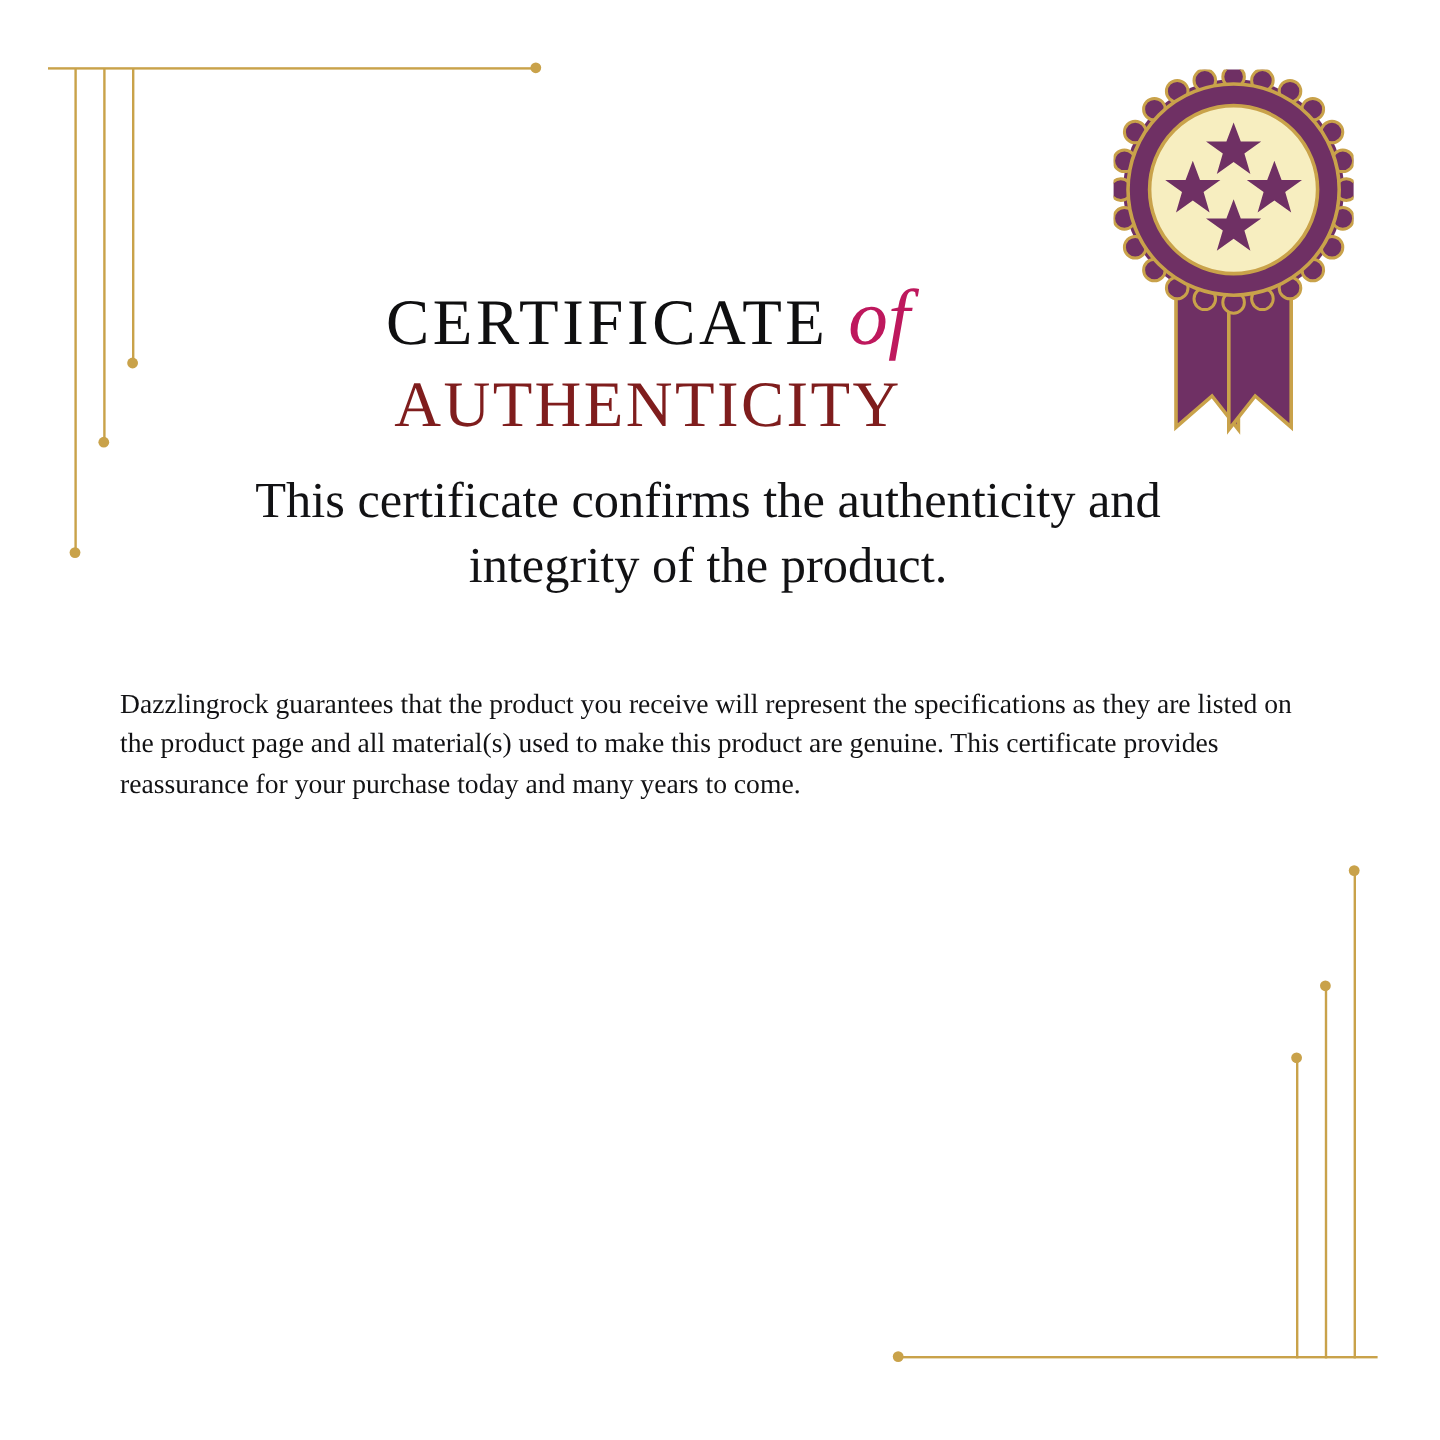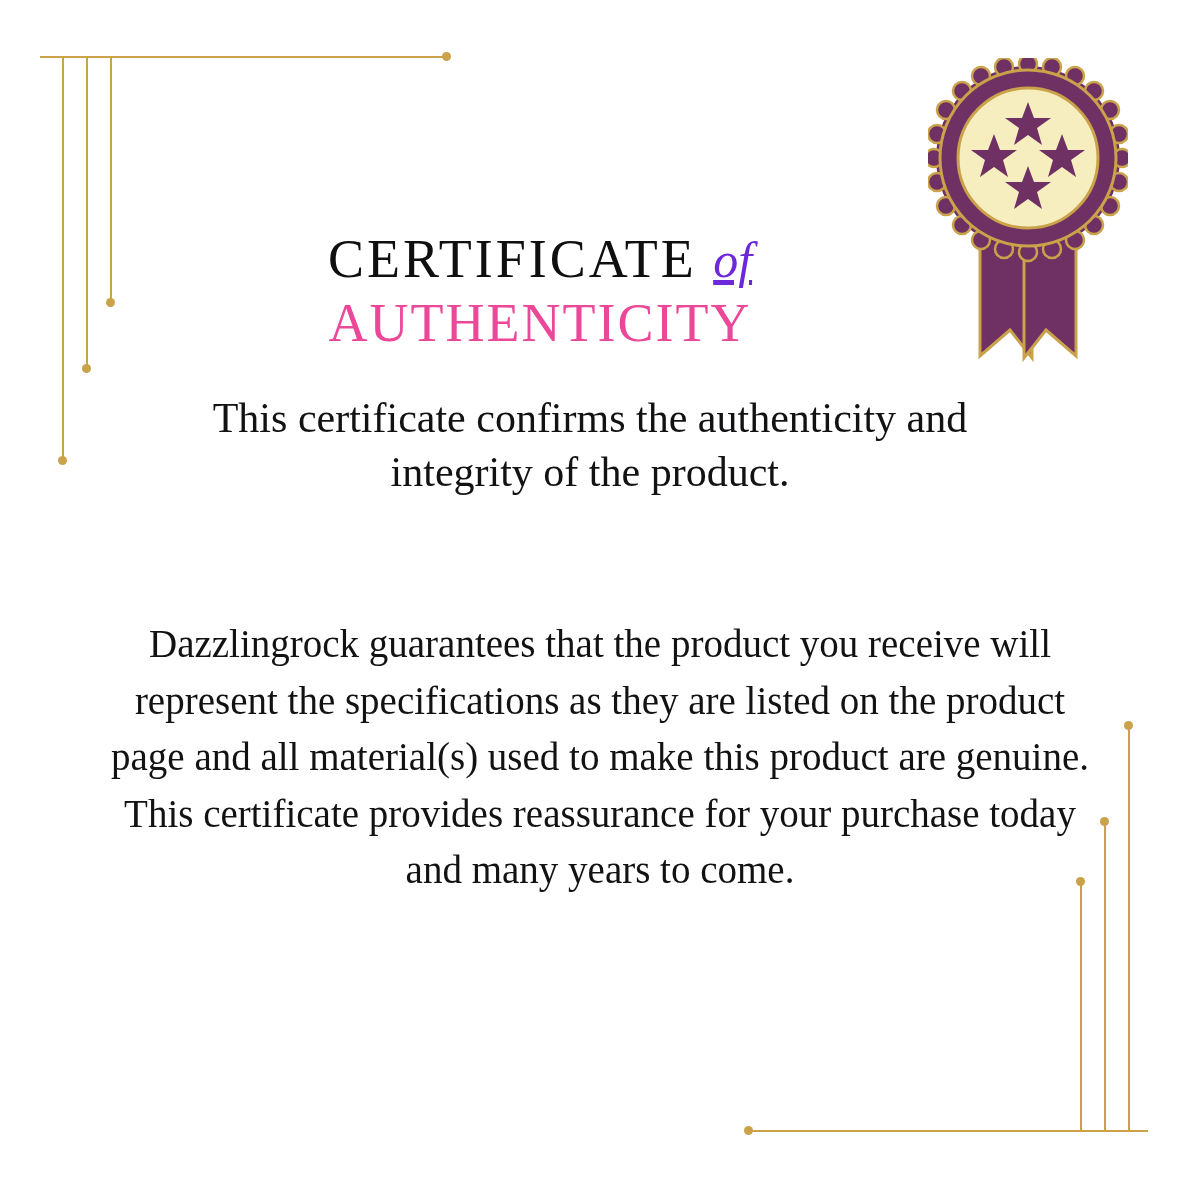"of" .title-of { color: #6d28d9 -> #be185d; font-size: 50px -> 66px; text-decoration: underline -> none }
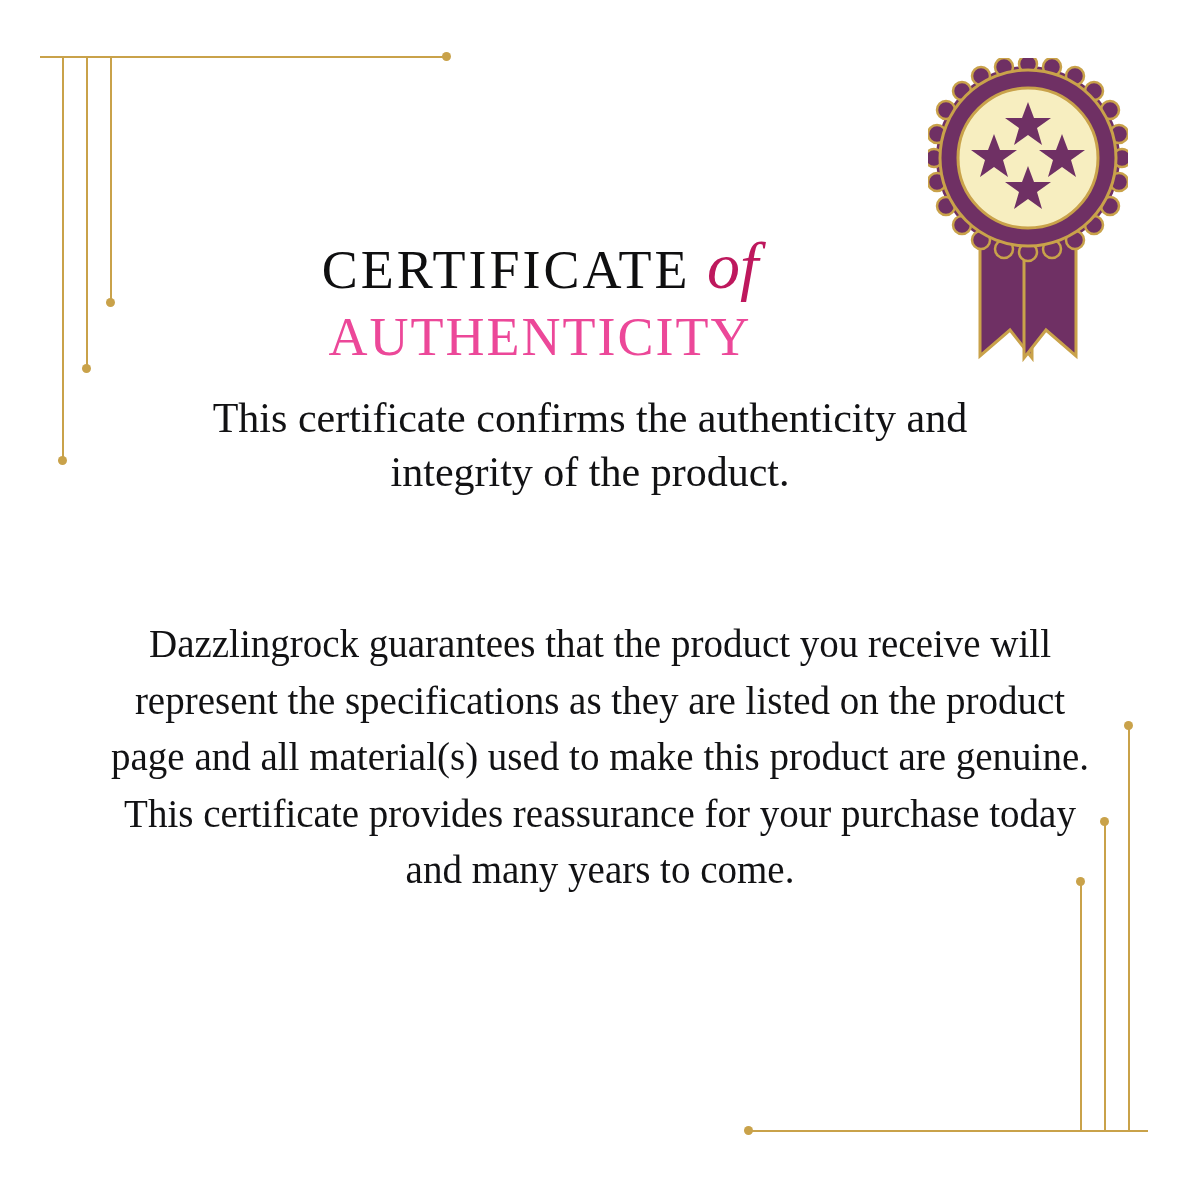"AUTHENTICITY" .title-line2 { color: #ec4899 -> #7f1d1d }
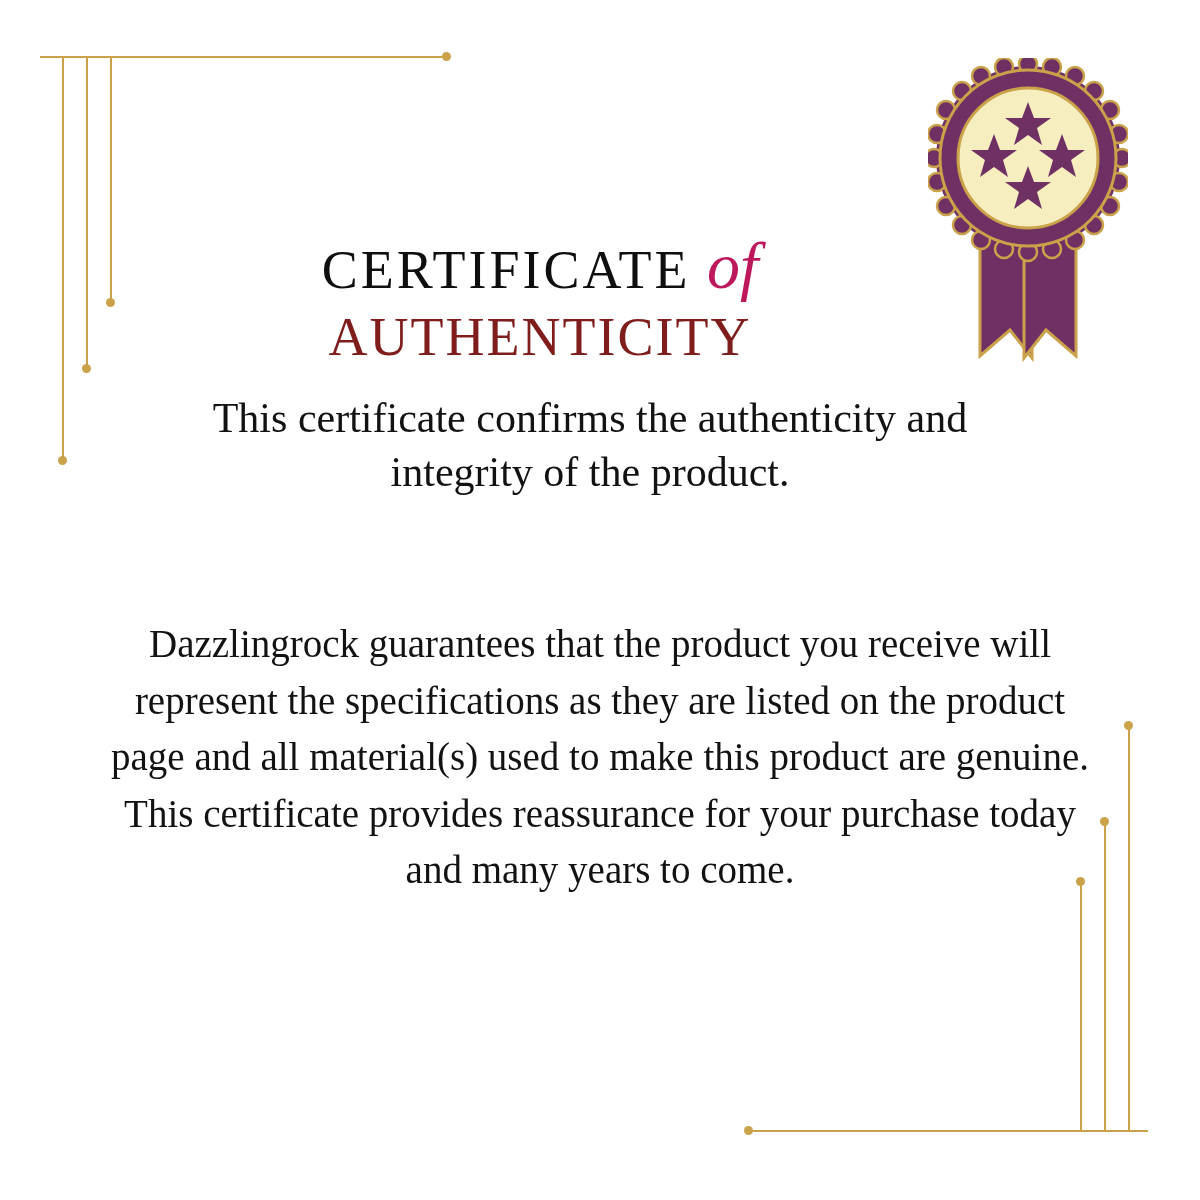"Dazzlingrock guarantees that the product" .body-copy { font-size: 39px -> 23px; text-align: center -> none; top: 616px -> 570px }
